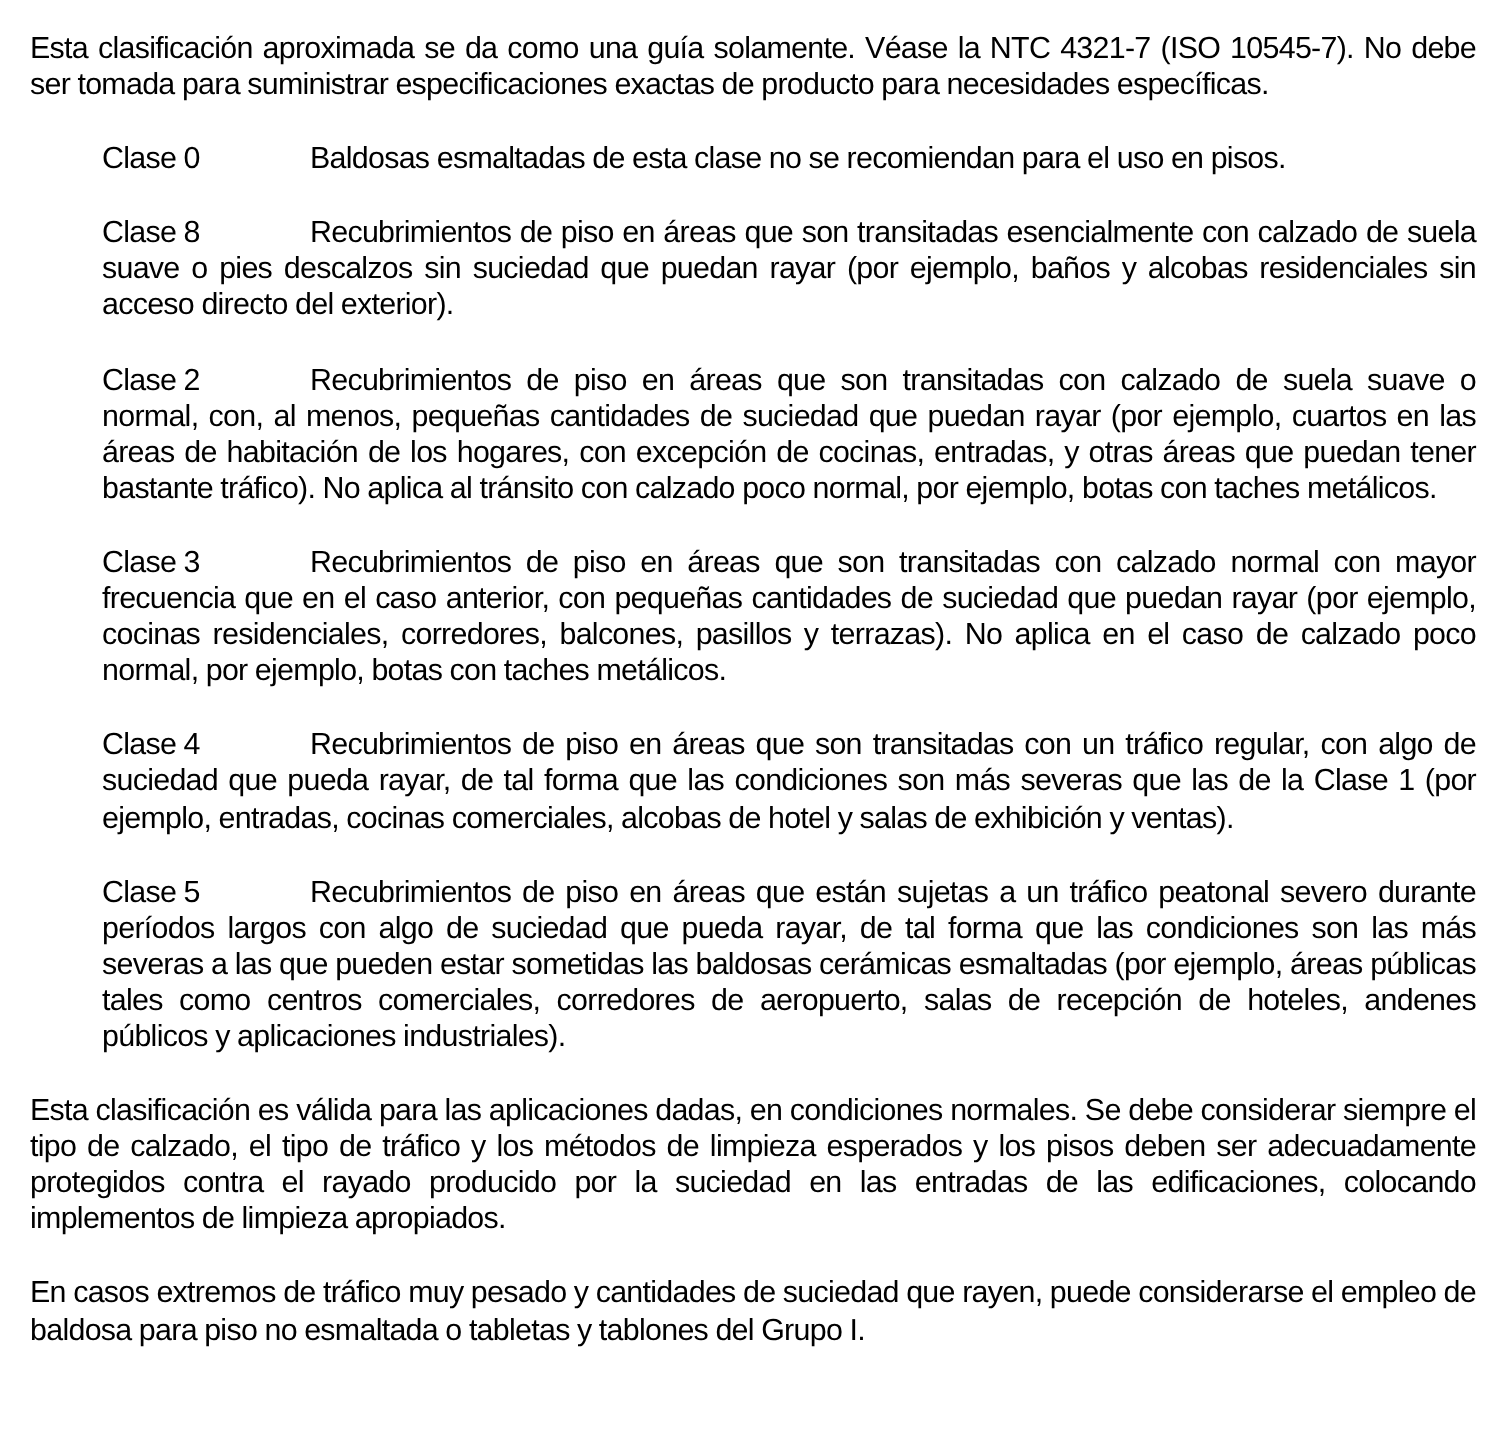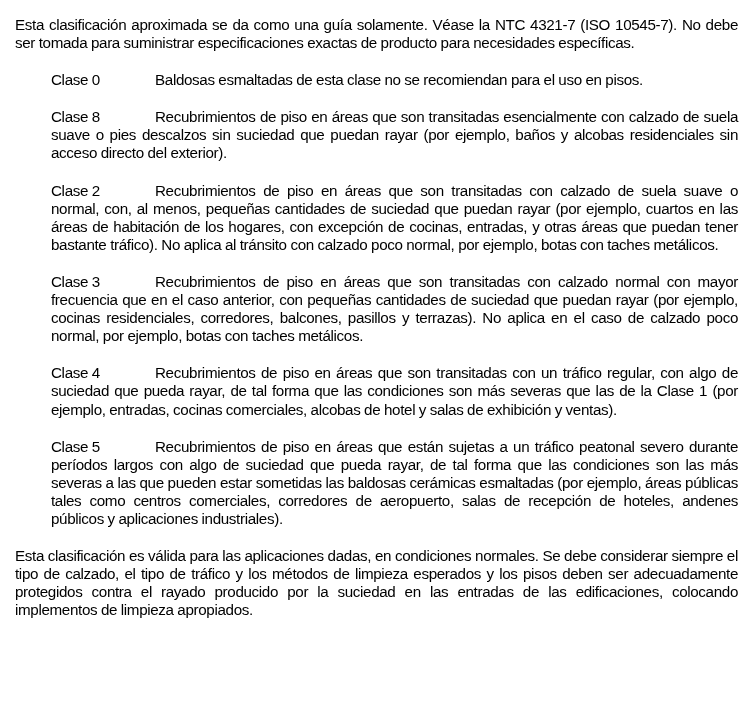"En casos extremos de tráfico" p.para { html: none -> <p>En casos extremos de tráfico muy pesado y cantidades de suciedad que rayen, puede considerarse el empleo de baldosa para piso no esmaltada o tabletas y tablones del Grupo I.</p> }
